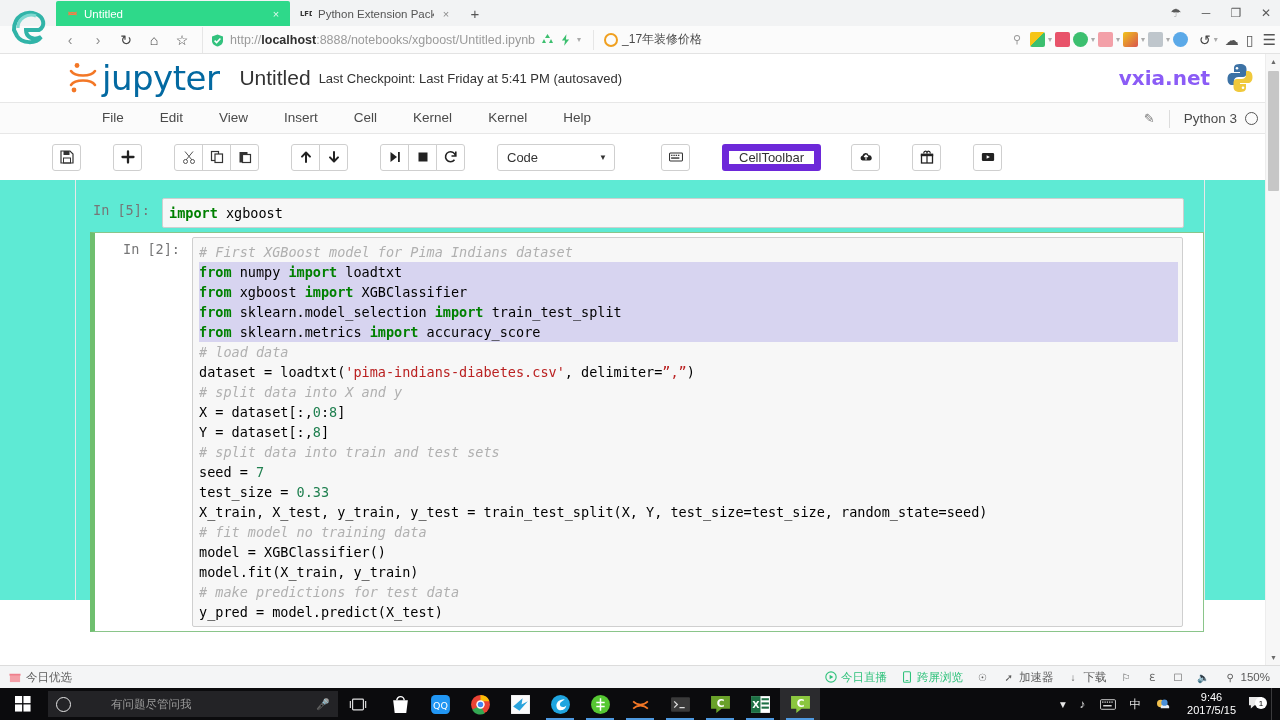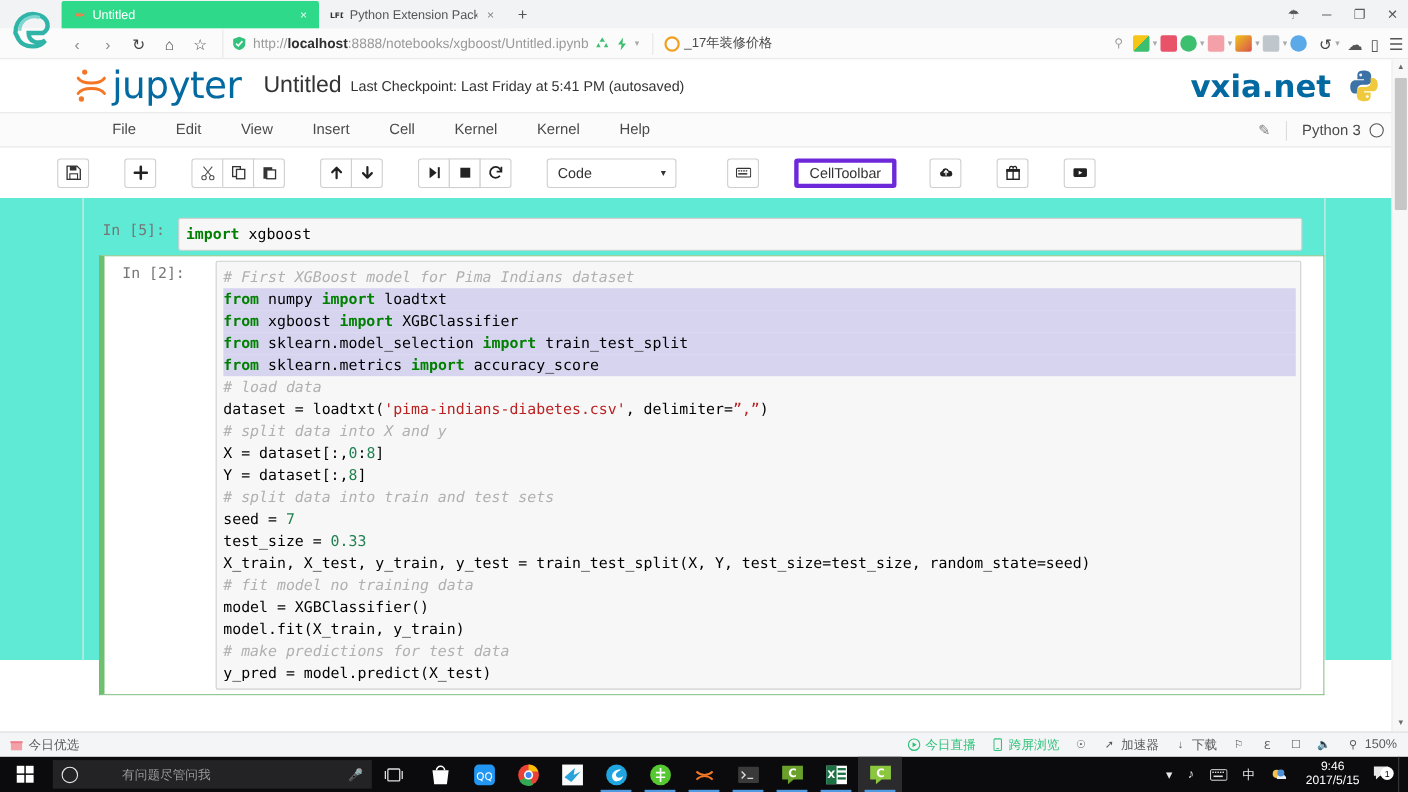"vxia.net" .vxia { color: #0369a1 -> #8b5cf6; font-size: 28px -> 20px }
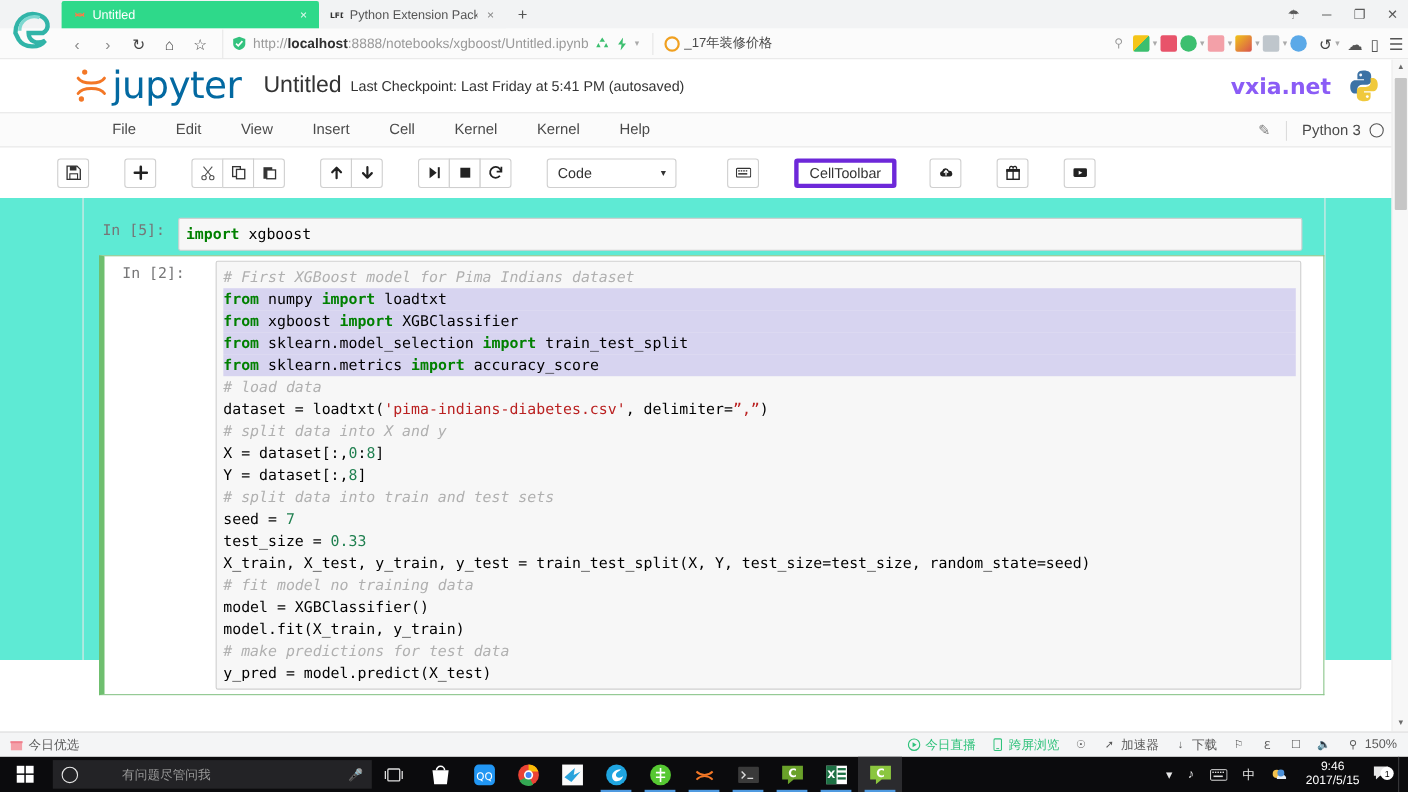"CellToolbar" .tbtn-wide { border: 4px solid #6d28d9 -> 7px solid #6d28d9 }
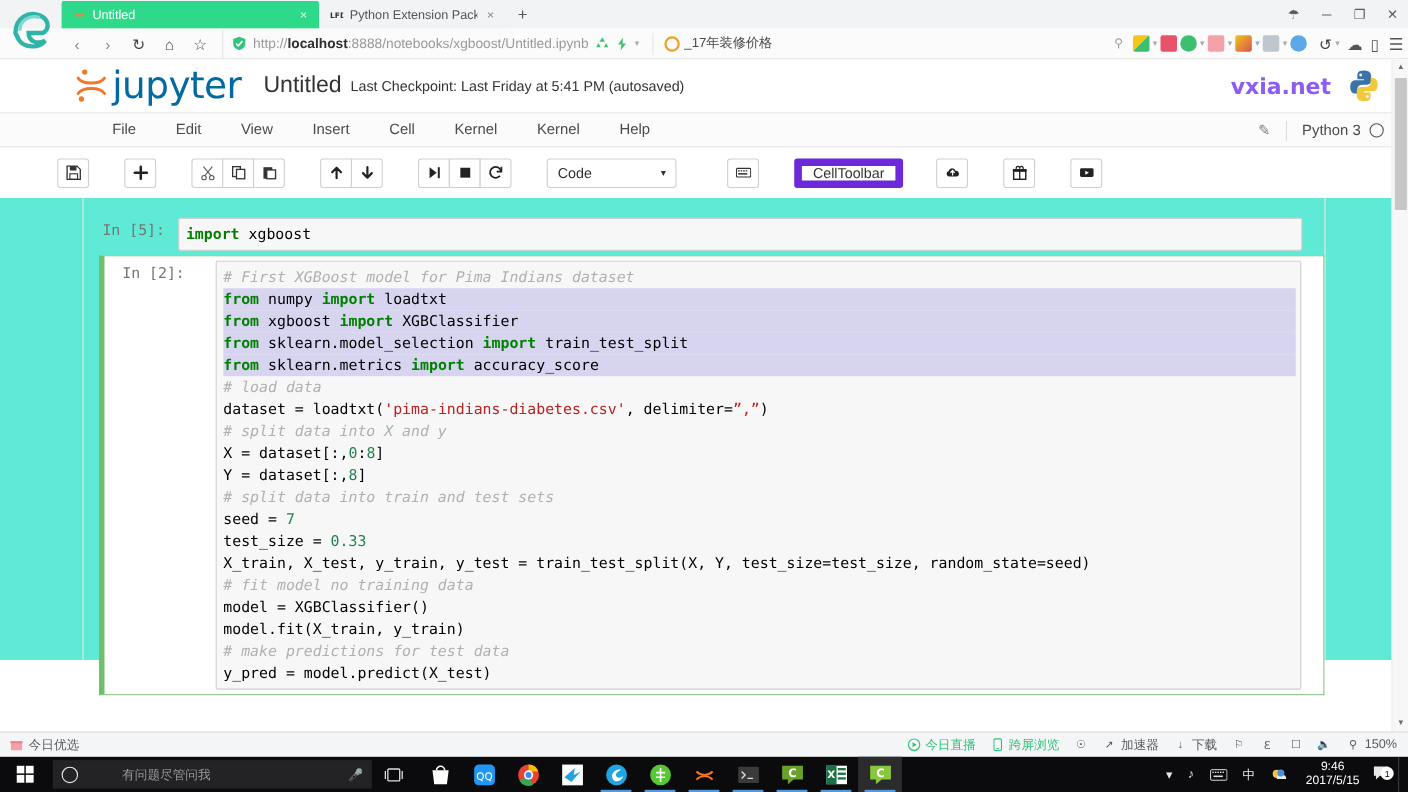"In [2]:" .cell.selected { gap: 16px -> none; padding-left: 4px -> 16px }
